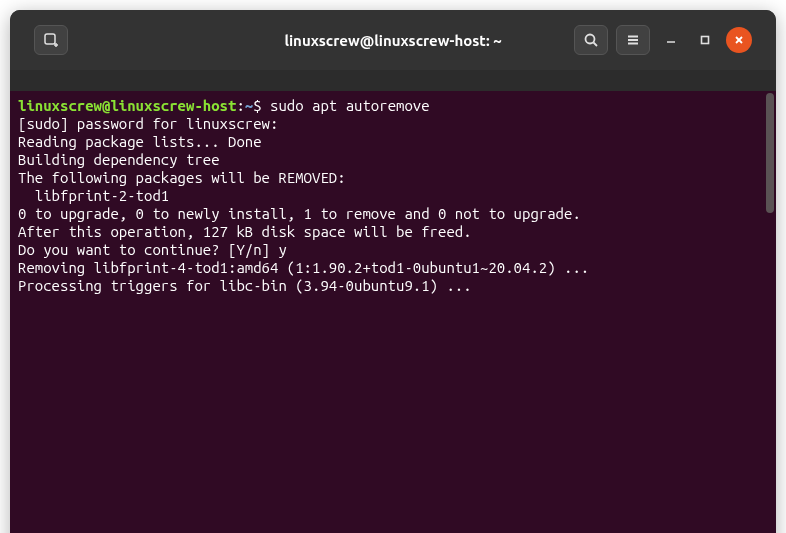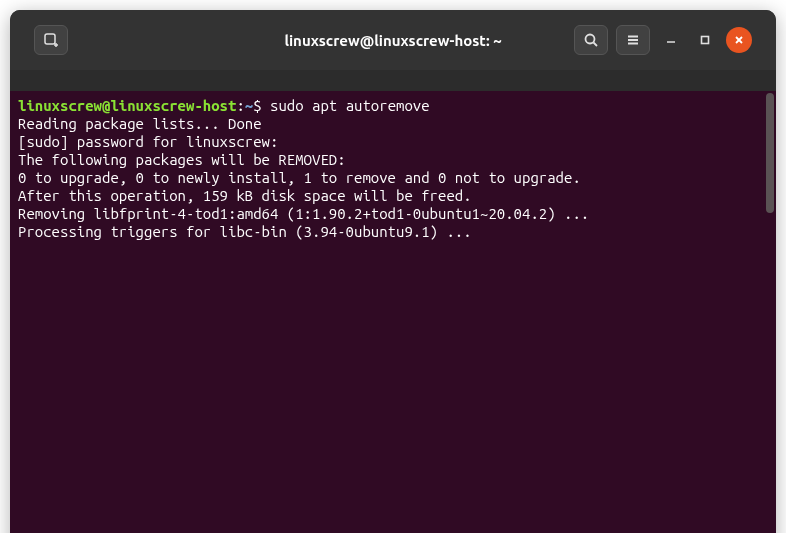"Reading package lists... Done" div.line { order: before "[sudo] password for linuxscrew:" -> after "[sudo] password for linuxscrew:" }
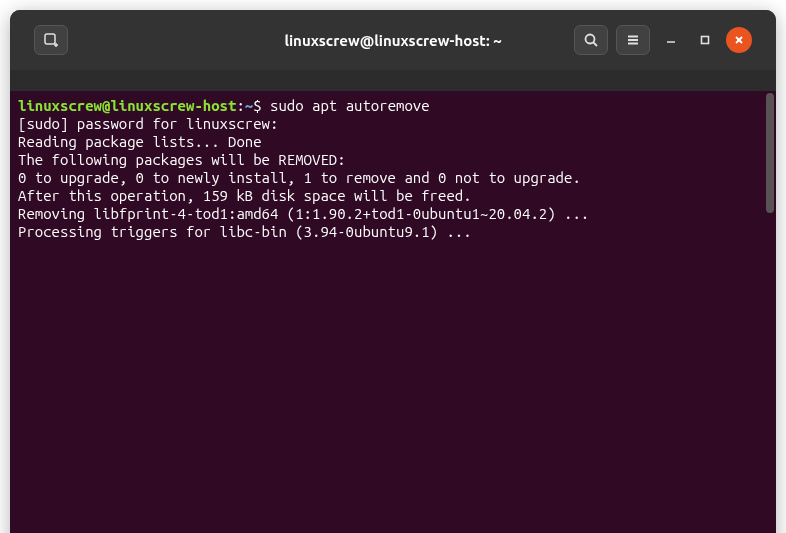"Building dependency tree" div.line { html: none -> <div>Building dependency tree</div> }
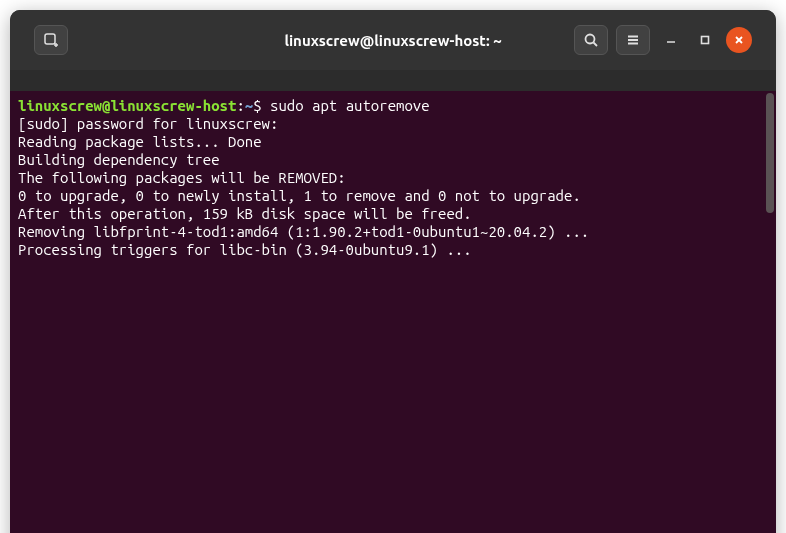"libfprint-2-tod1" div.line { html: none -> <div> libfprint-2-tod1</div> }
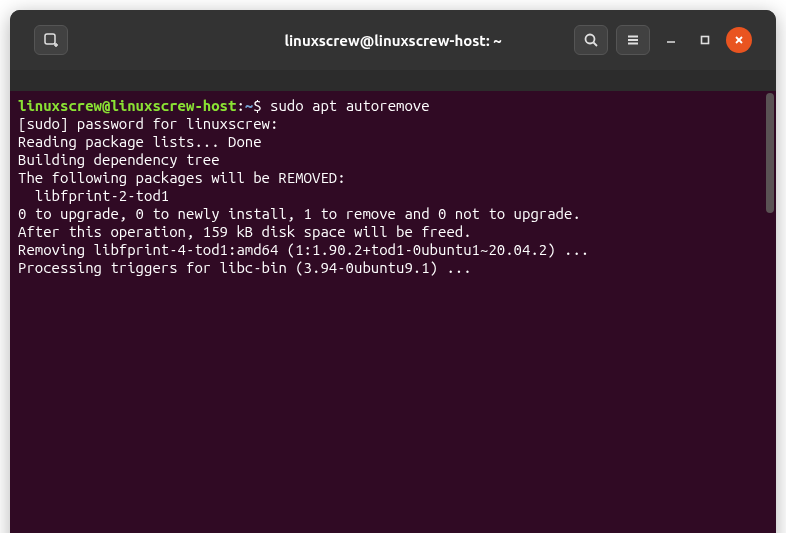"After this operation, 159 kB" div.line { text: 159 -> 127 }
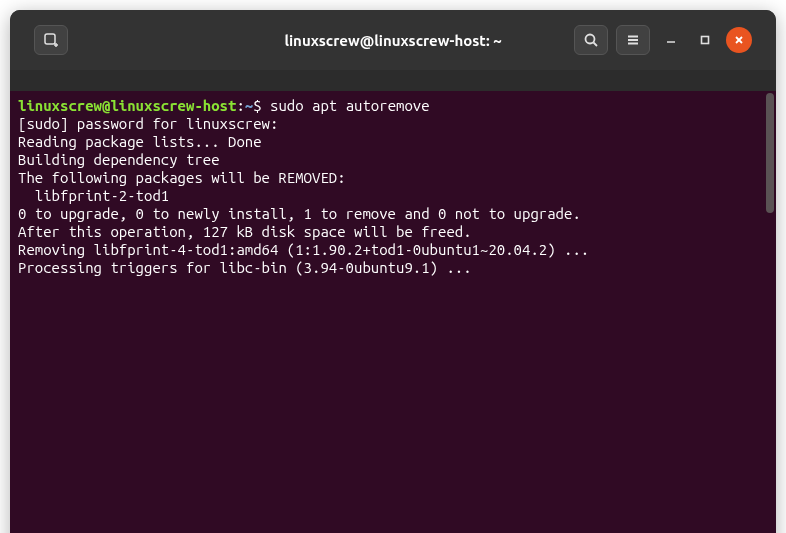"Do you want to continue?" div.line { html: none -> <div>Do you want to continue? [Y/n] y</div> }
